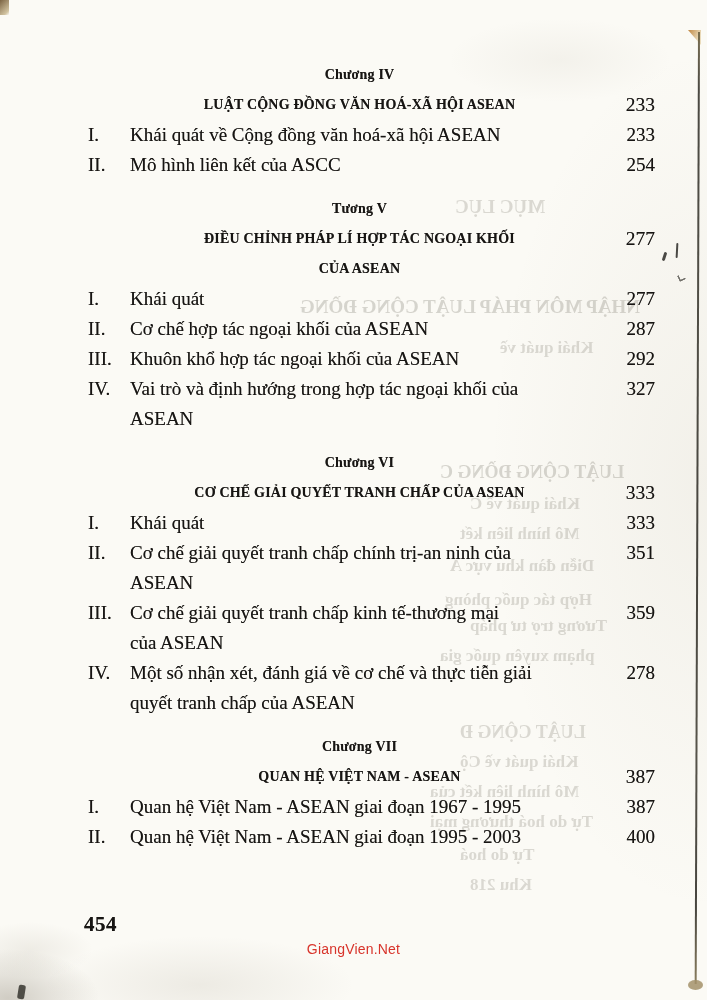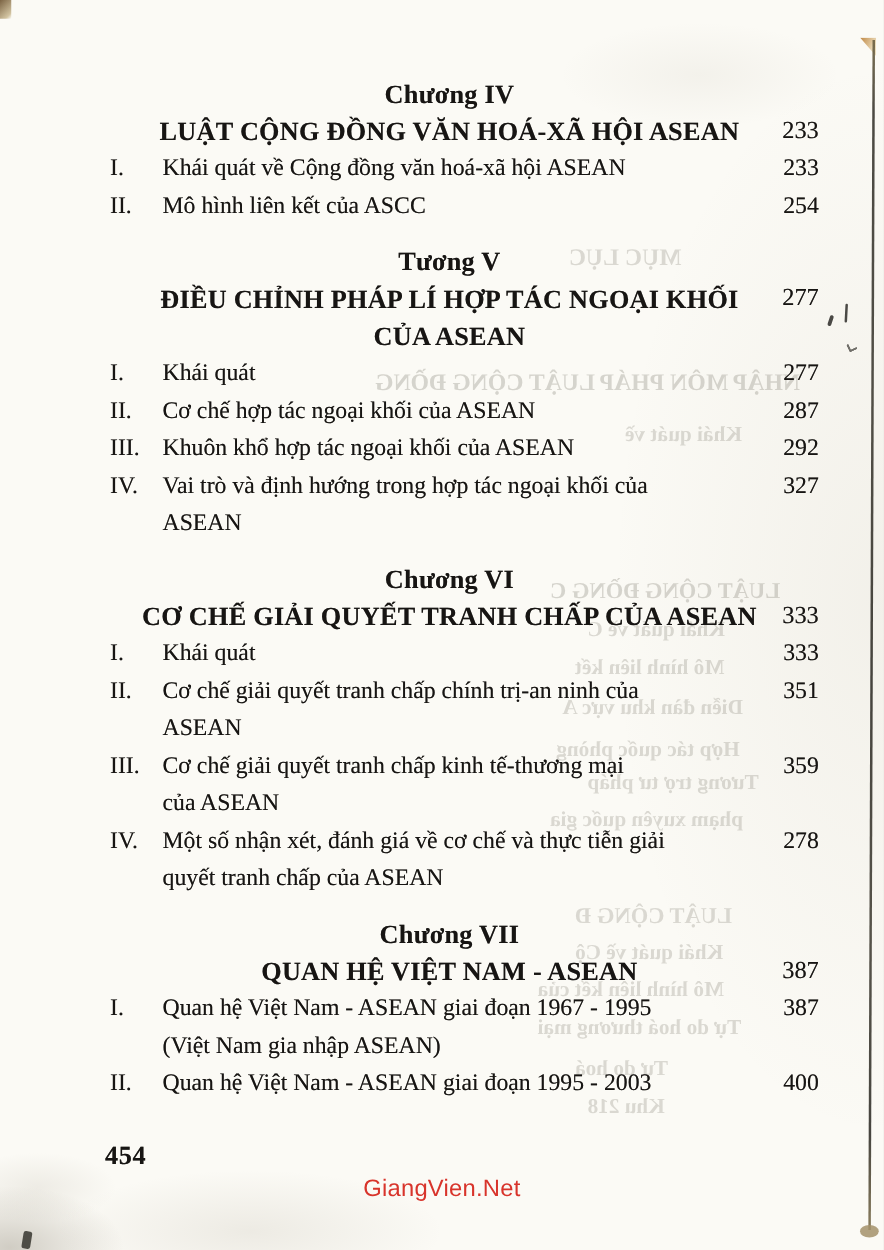"Chương IV" .ch-label,.ch-title { font-size: 21px -> 14px }
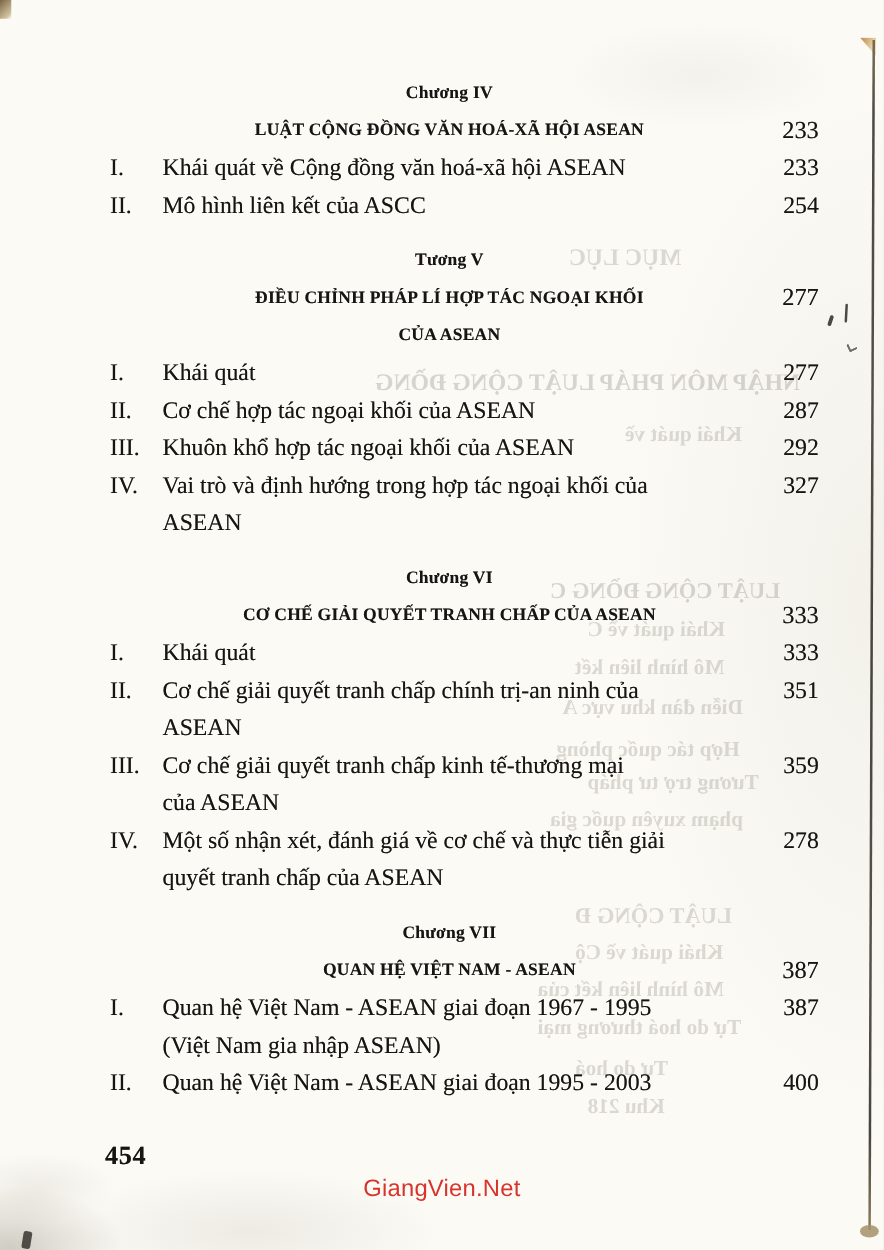"(Việt Nam gia nhập ASEAN)" div.line2 { html: <div>(Việt Nam gia nhập ASEAN)</div> -> none }
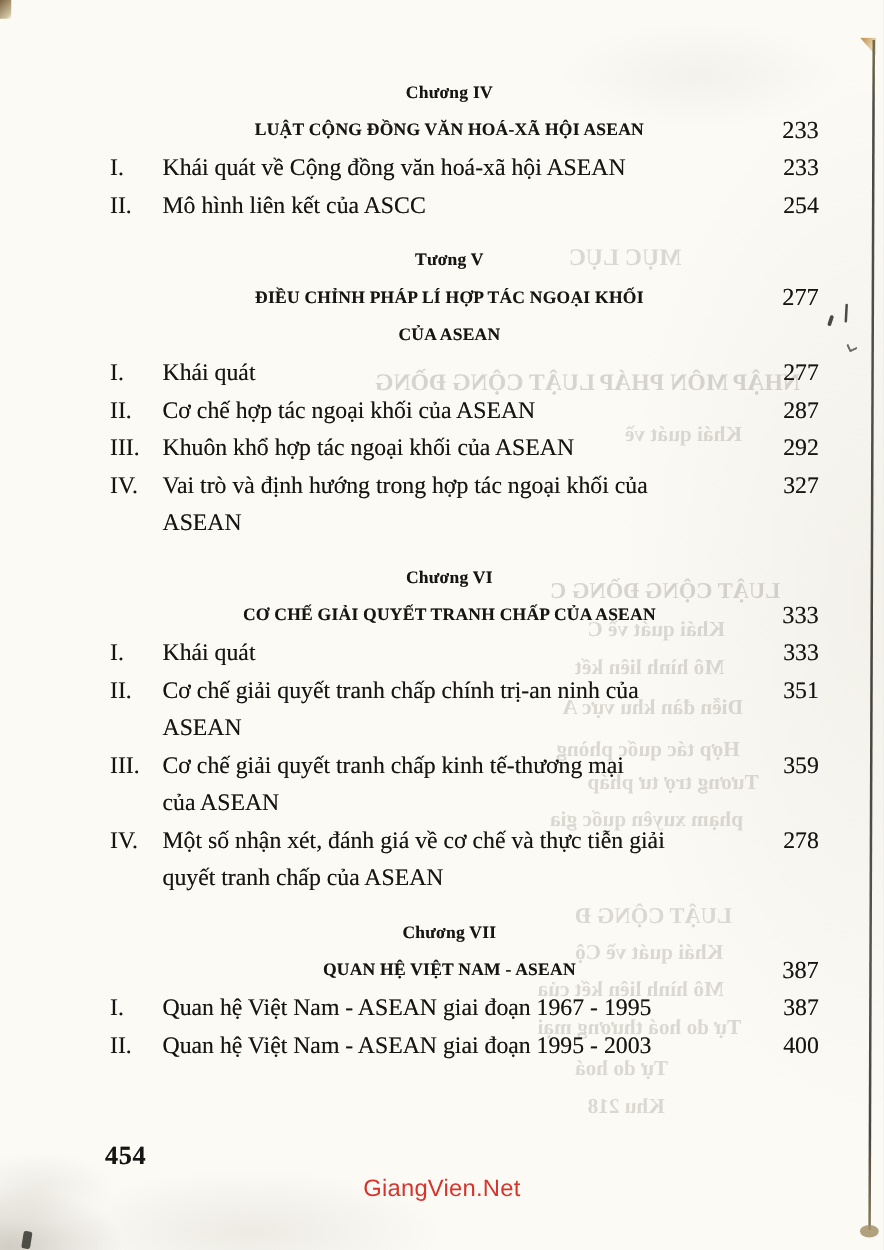"GiangVien.Net" .watermark { font-size: 19px -> 14px }
